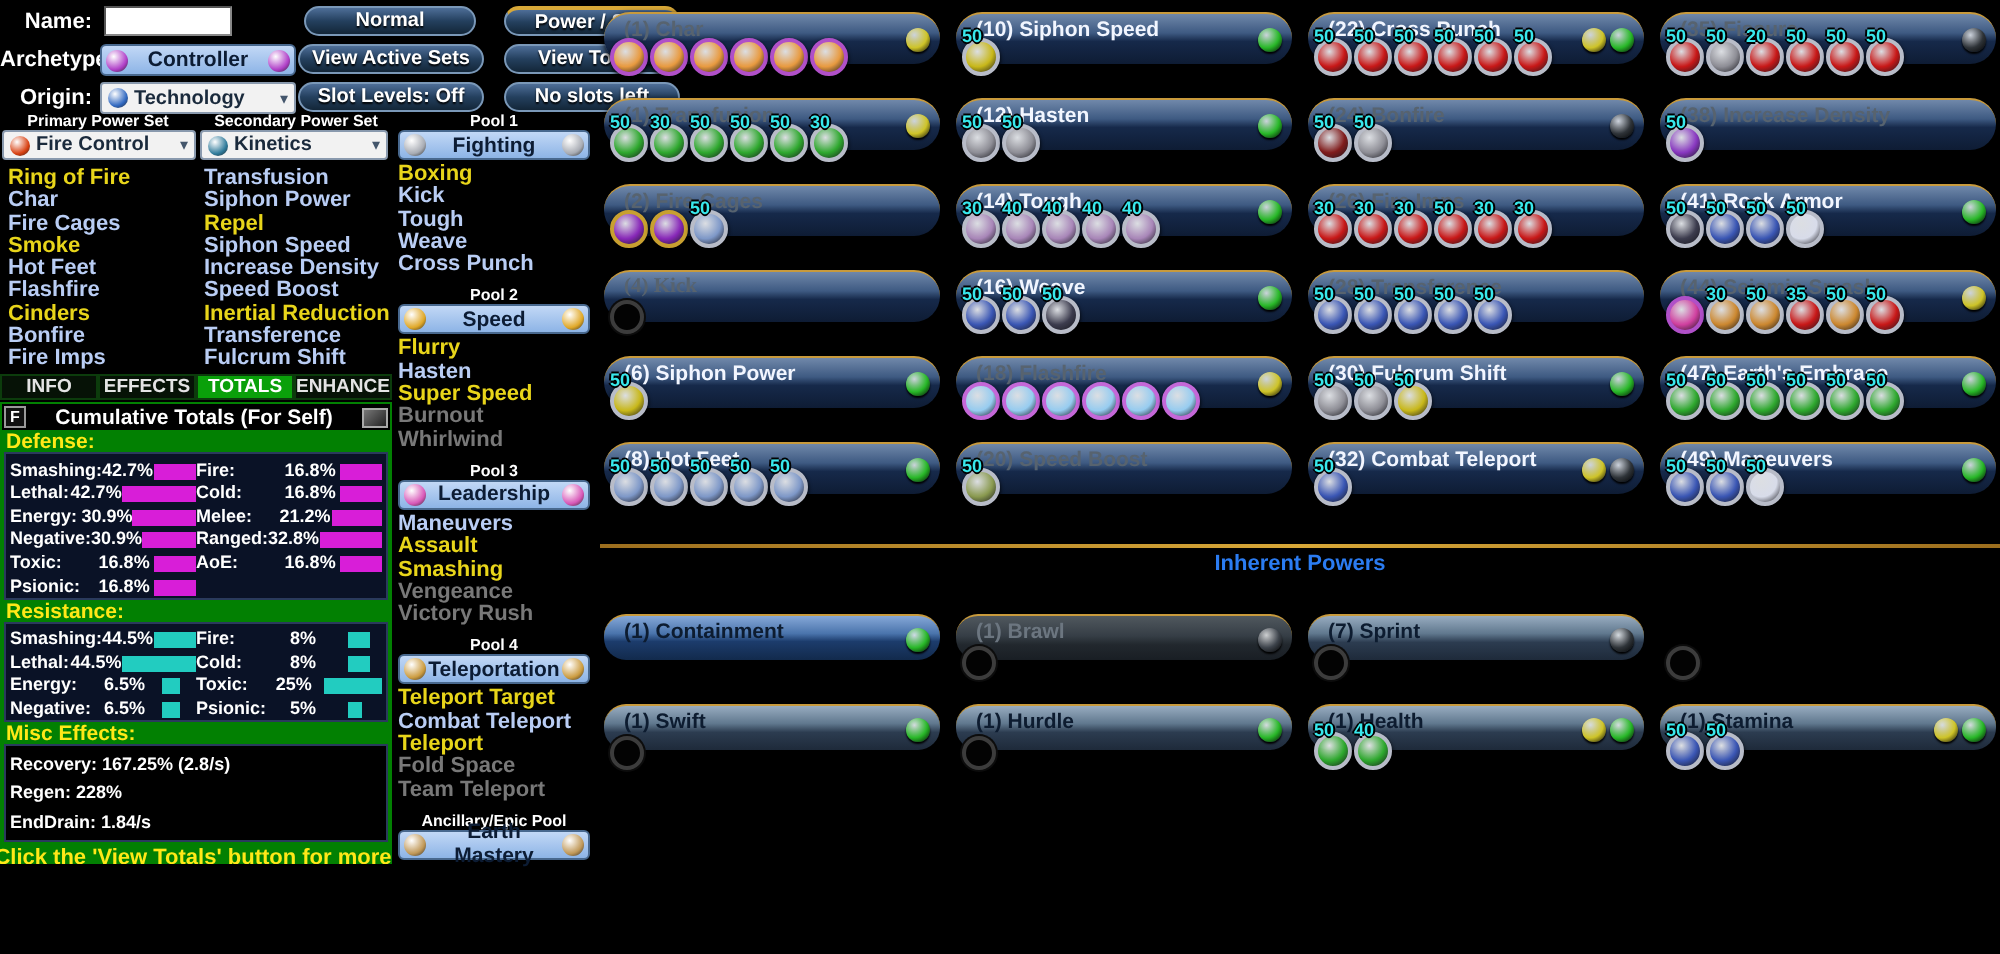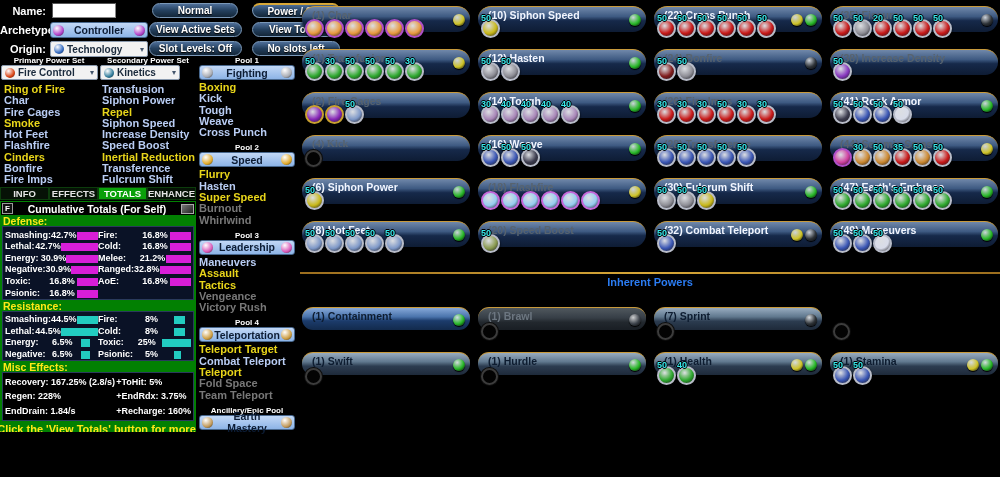"Kinetics" div.combo { width: 80px -> 94px }
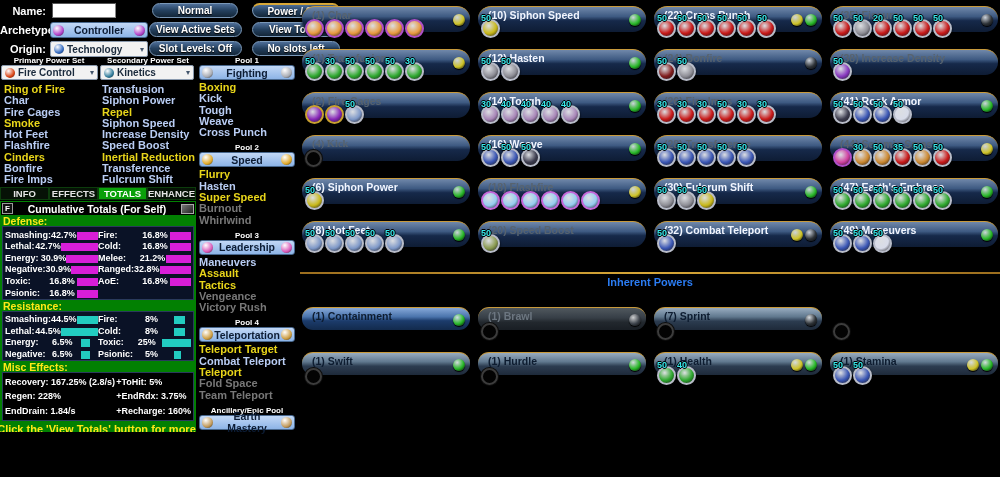"Tactics" div.pli { text: Tactics -> Smashing }
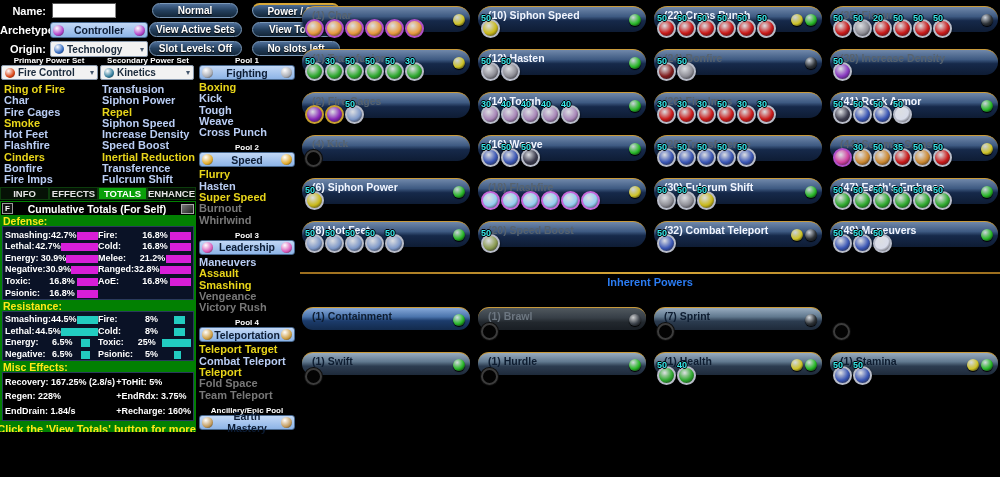"+ToHit: 5%" div.misccol { html: <div> <div>+ToHit: 5%</div> <div>+EndRdx: 3.75%</div> <div>+Recharge: 160%</div> </div> -> none }
